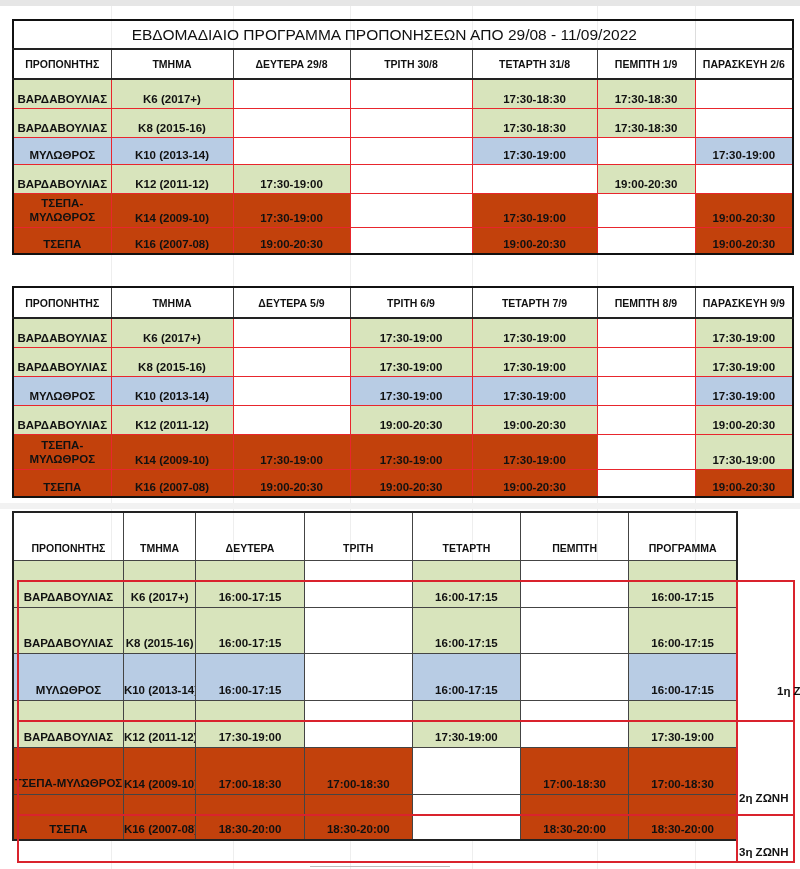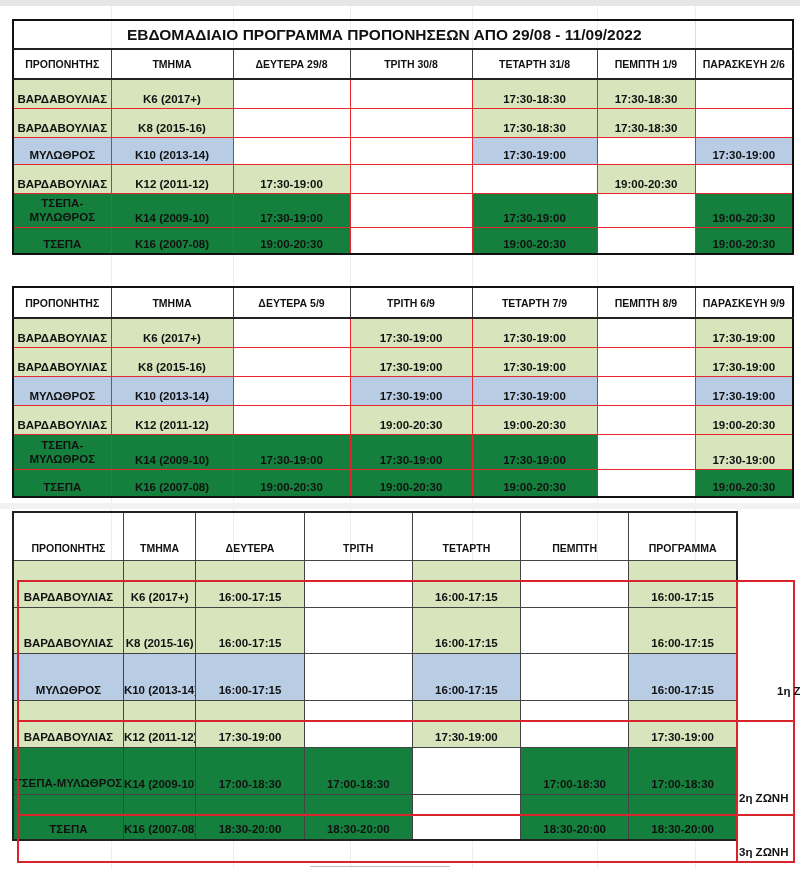"ΕΒΔΟΜΑΔΙΑΙΟ ΠΡΟΓΡΑΜΜΑ ΠΡΟΠΟΝΗΣΕΩΝ ΑΠΟ" .t12 .title td { font-weight: bold -> normal }
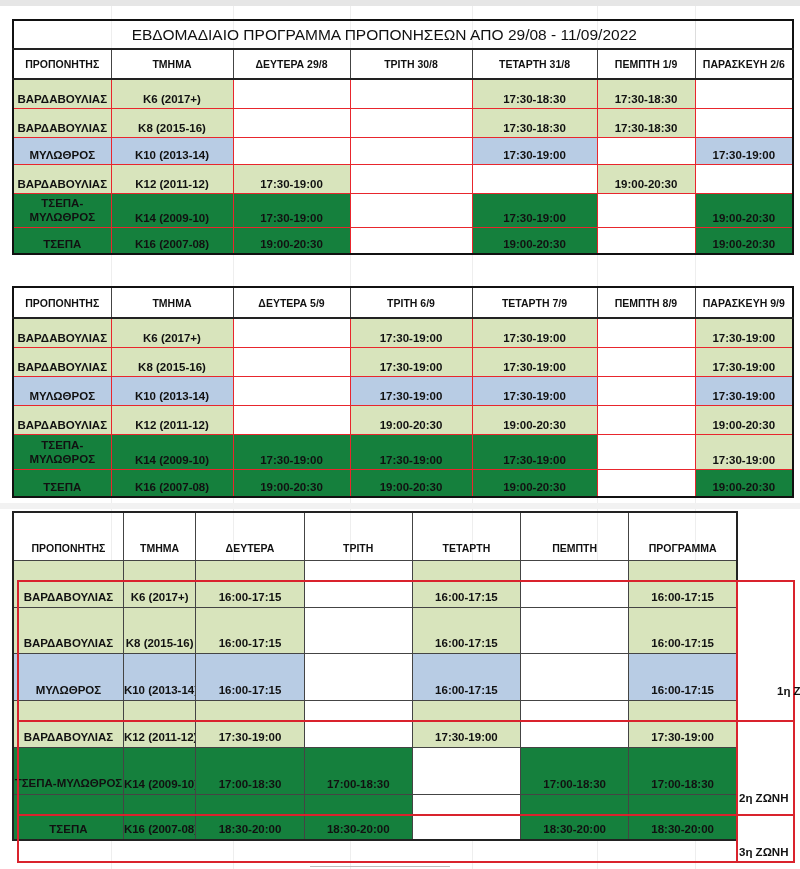"ΤΣΕΠΑ-ΜΥΛΩΘΡΟΣ" .y { background: #15803d -> #c2410c }
